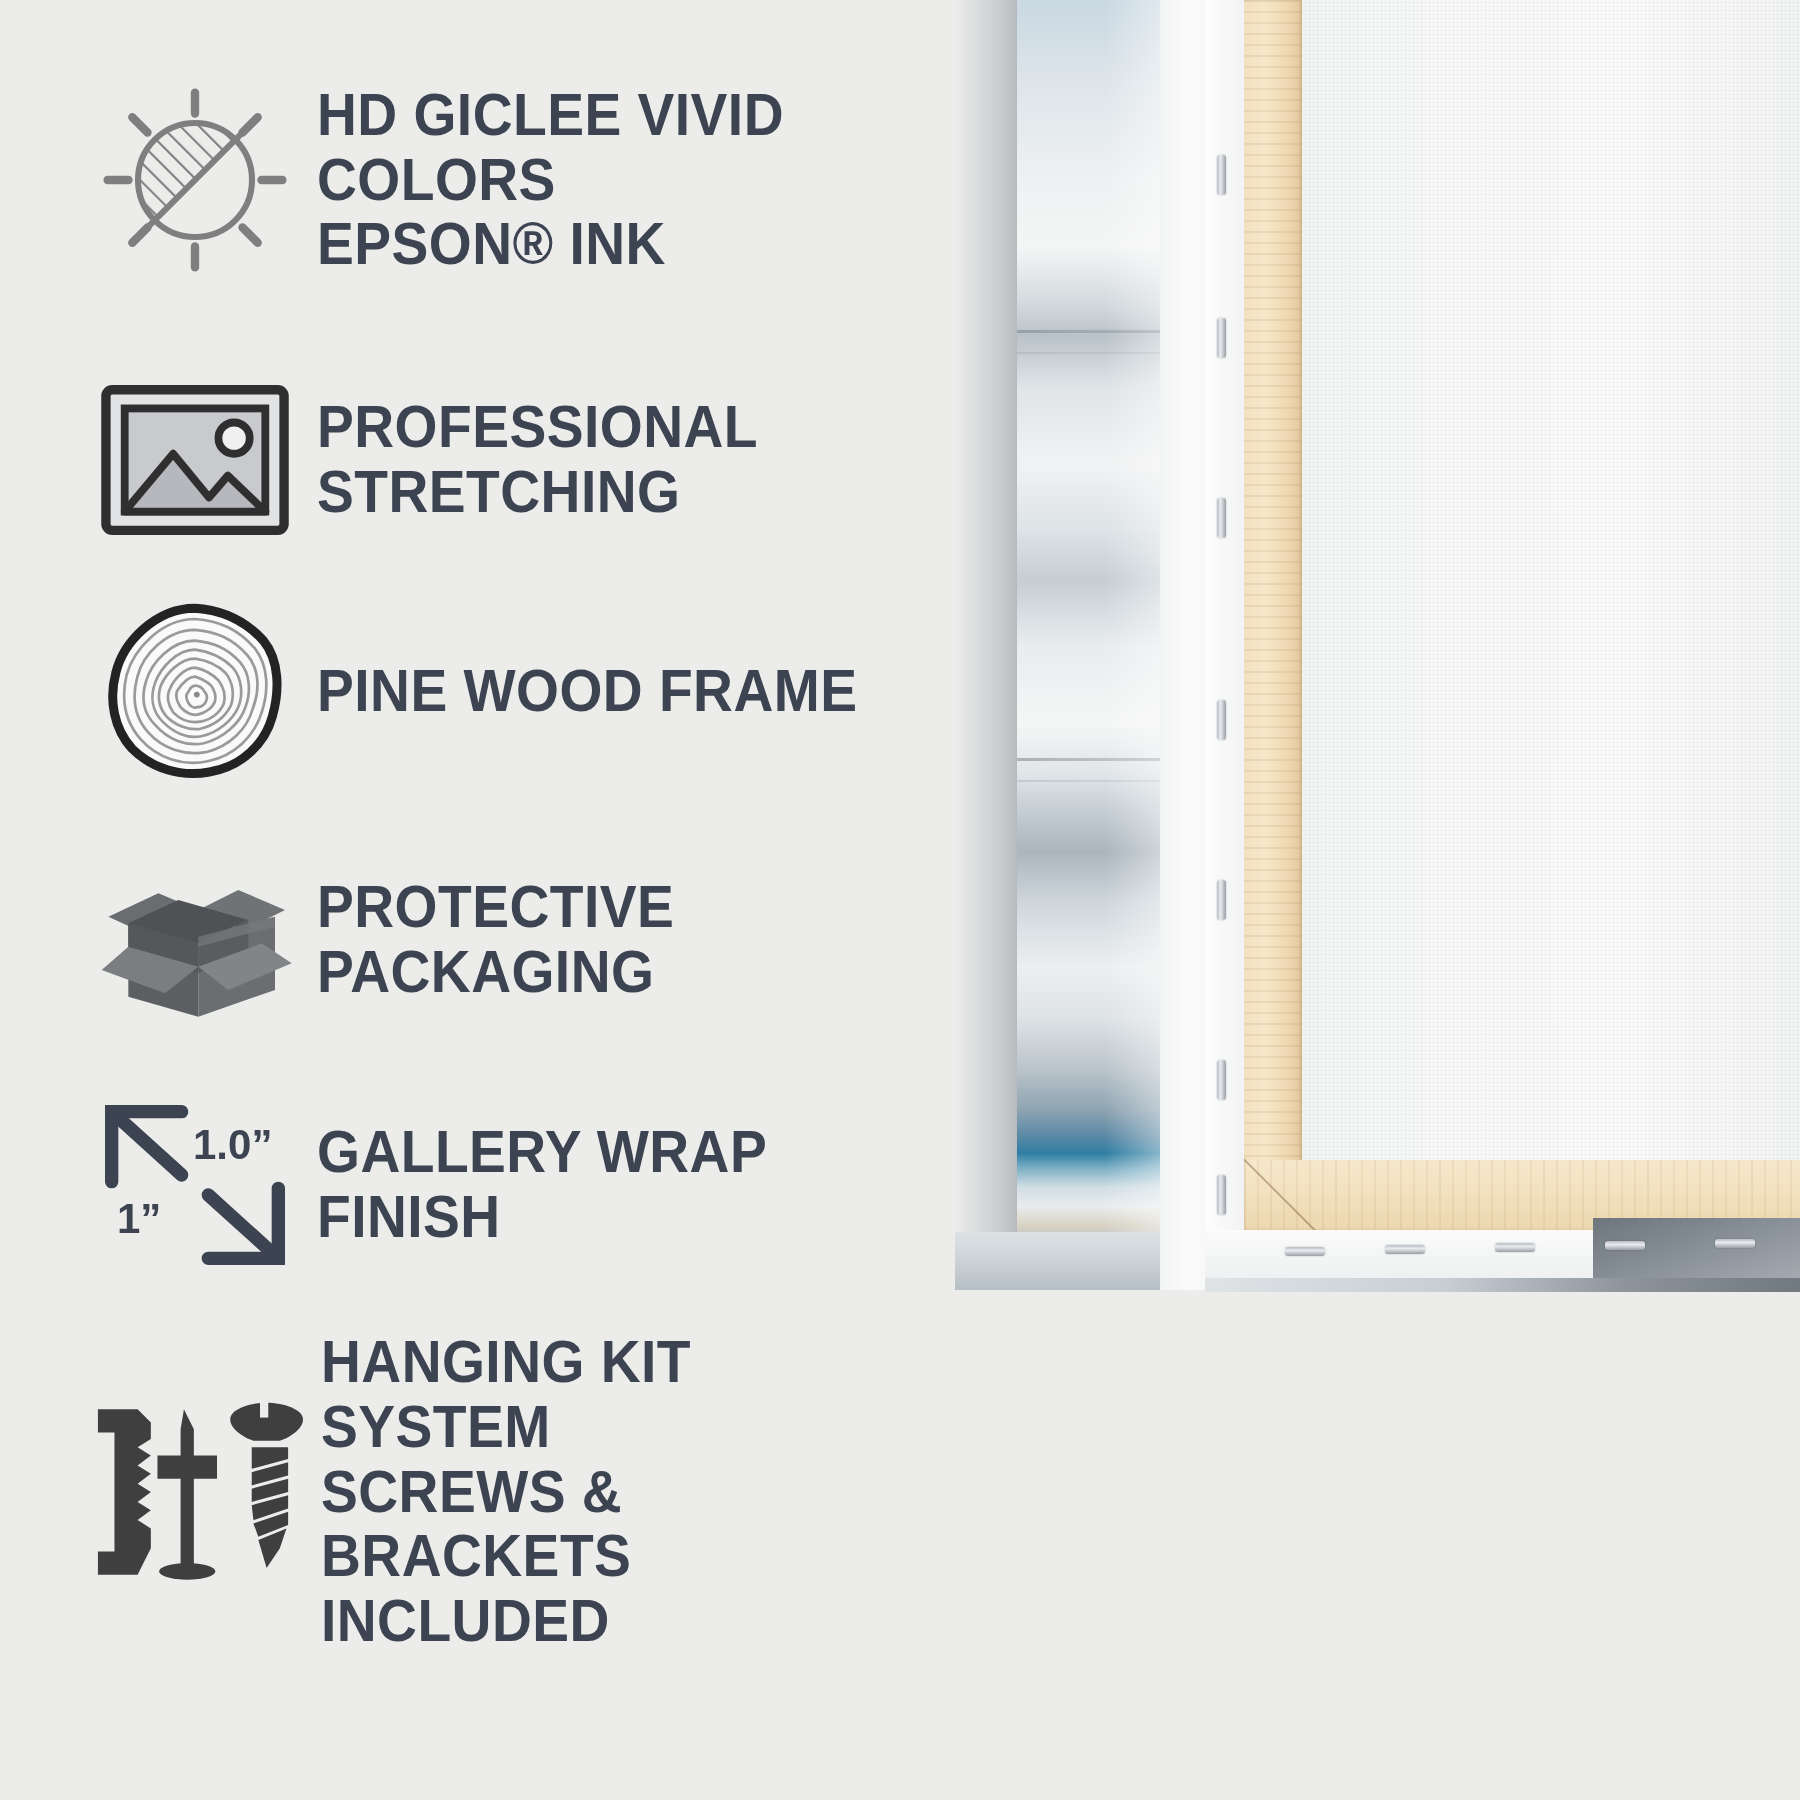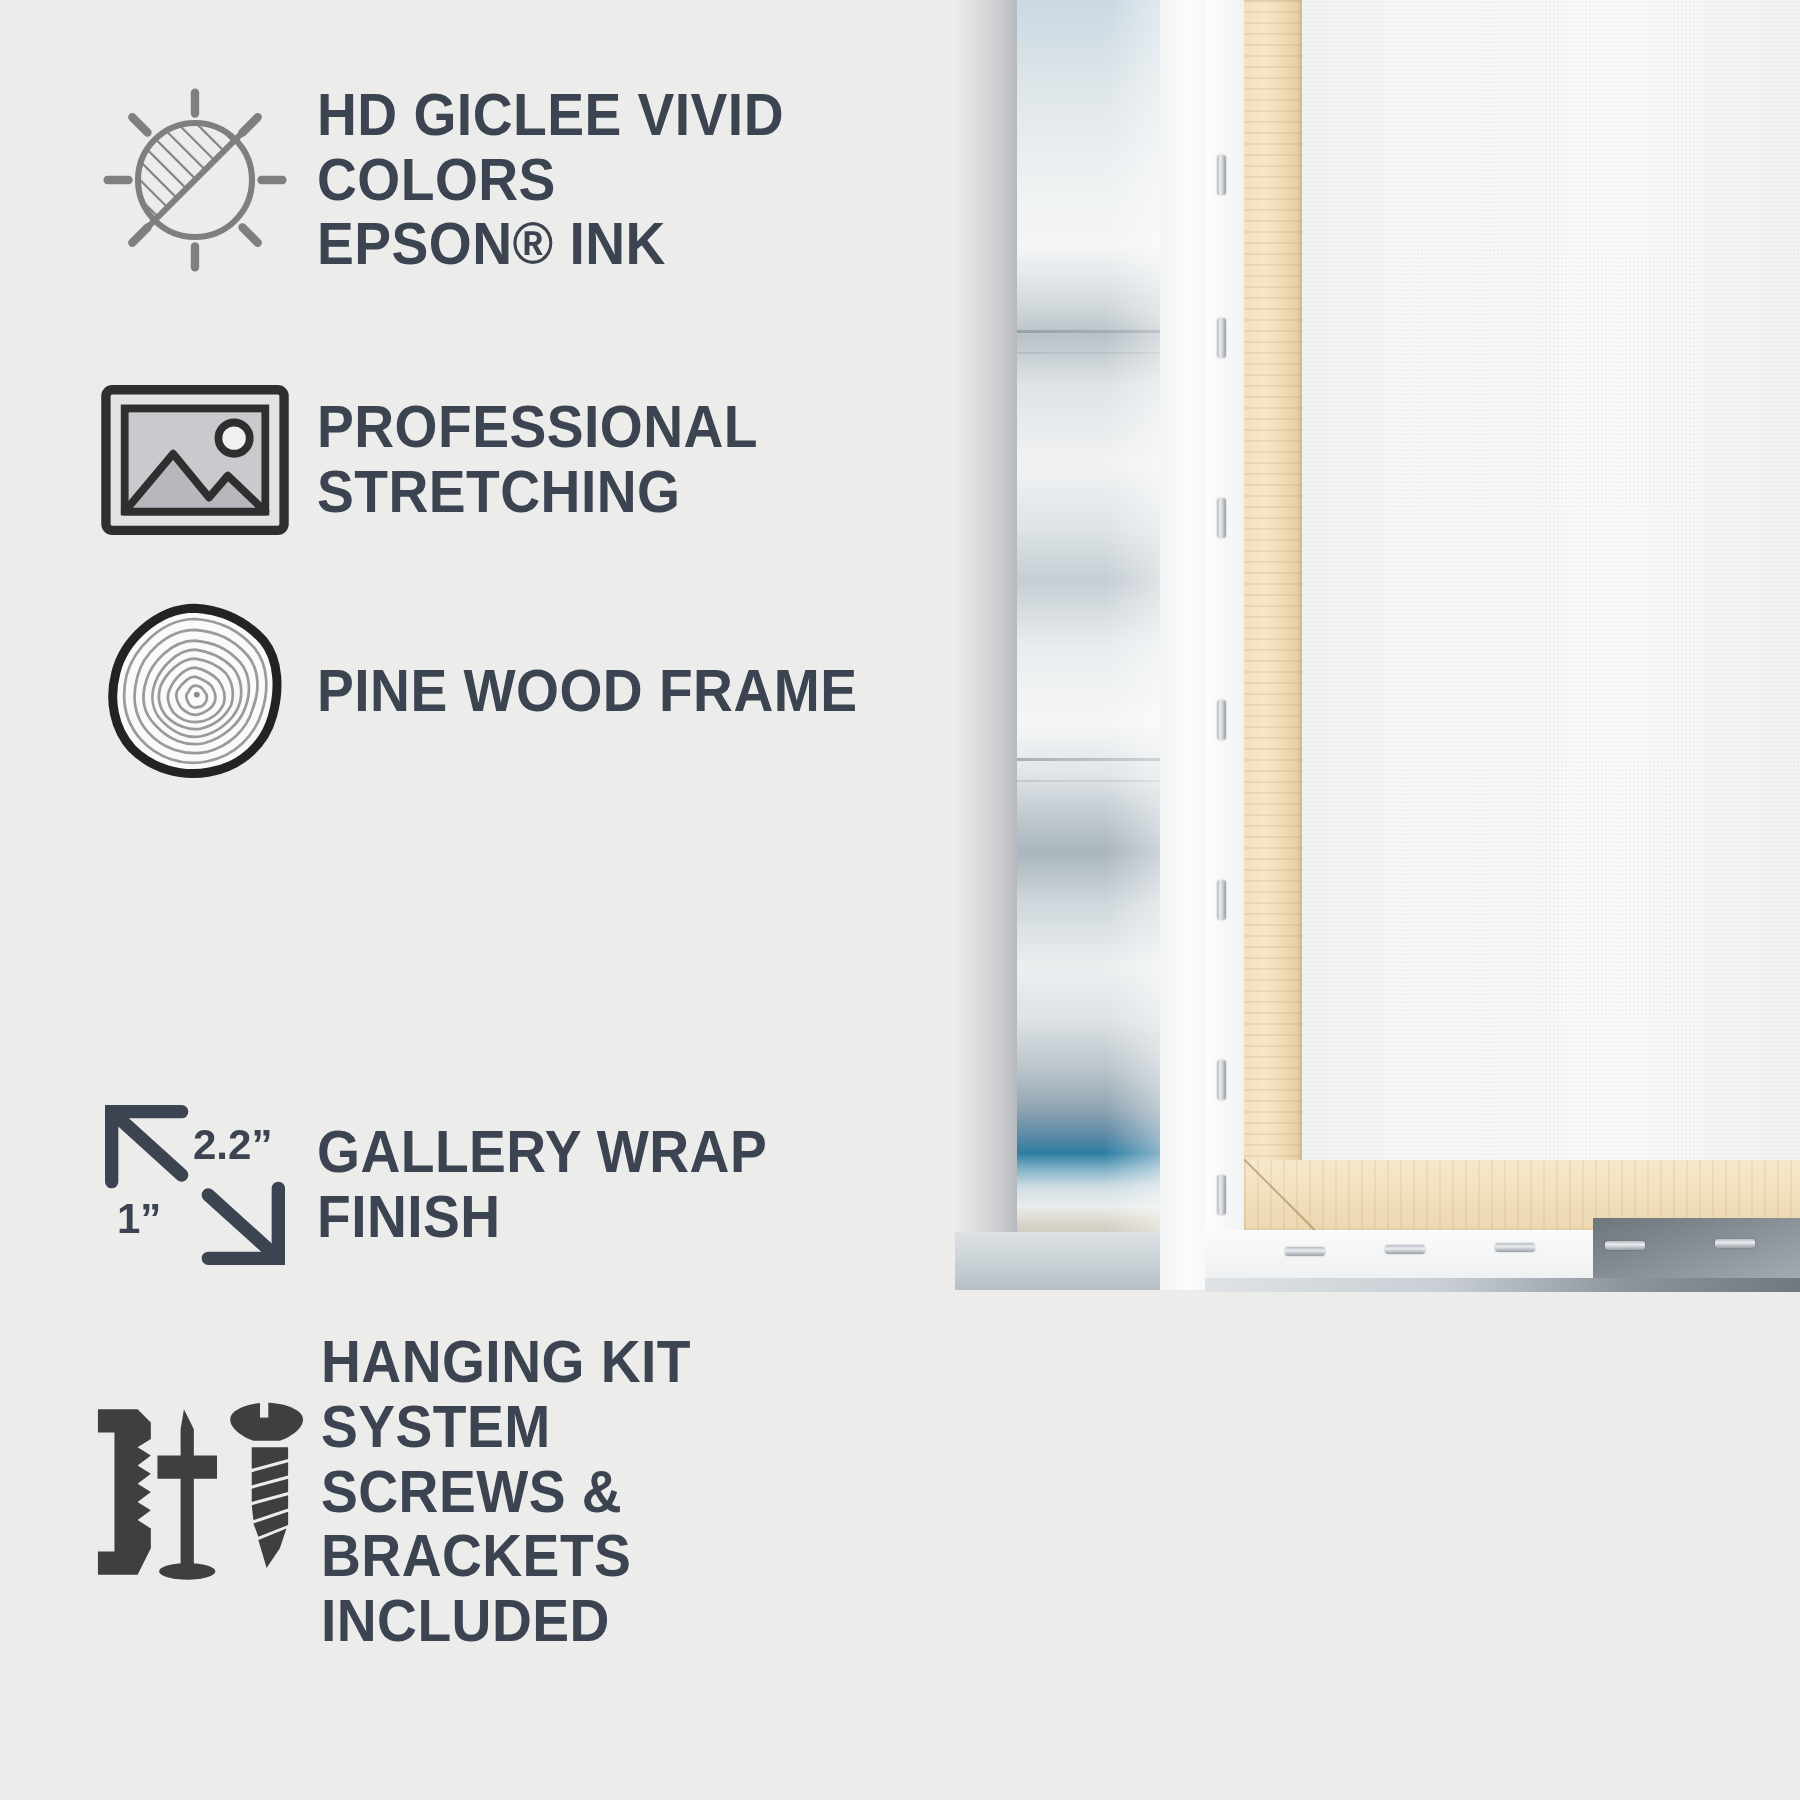"PROTECTIVE PACKAGING" div.feature { html: none -> <div> <div> <svg> <path></path> <path></path> <path></path> <path></path> <path></path> <path></path> <path></path> <path></path> <path></path> <path></path> </svg> </div> <div>PROTECTIVE PACKAGING</div> </div> }
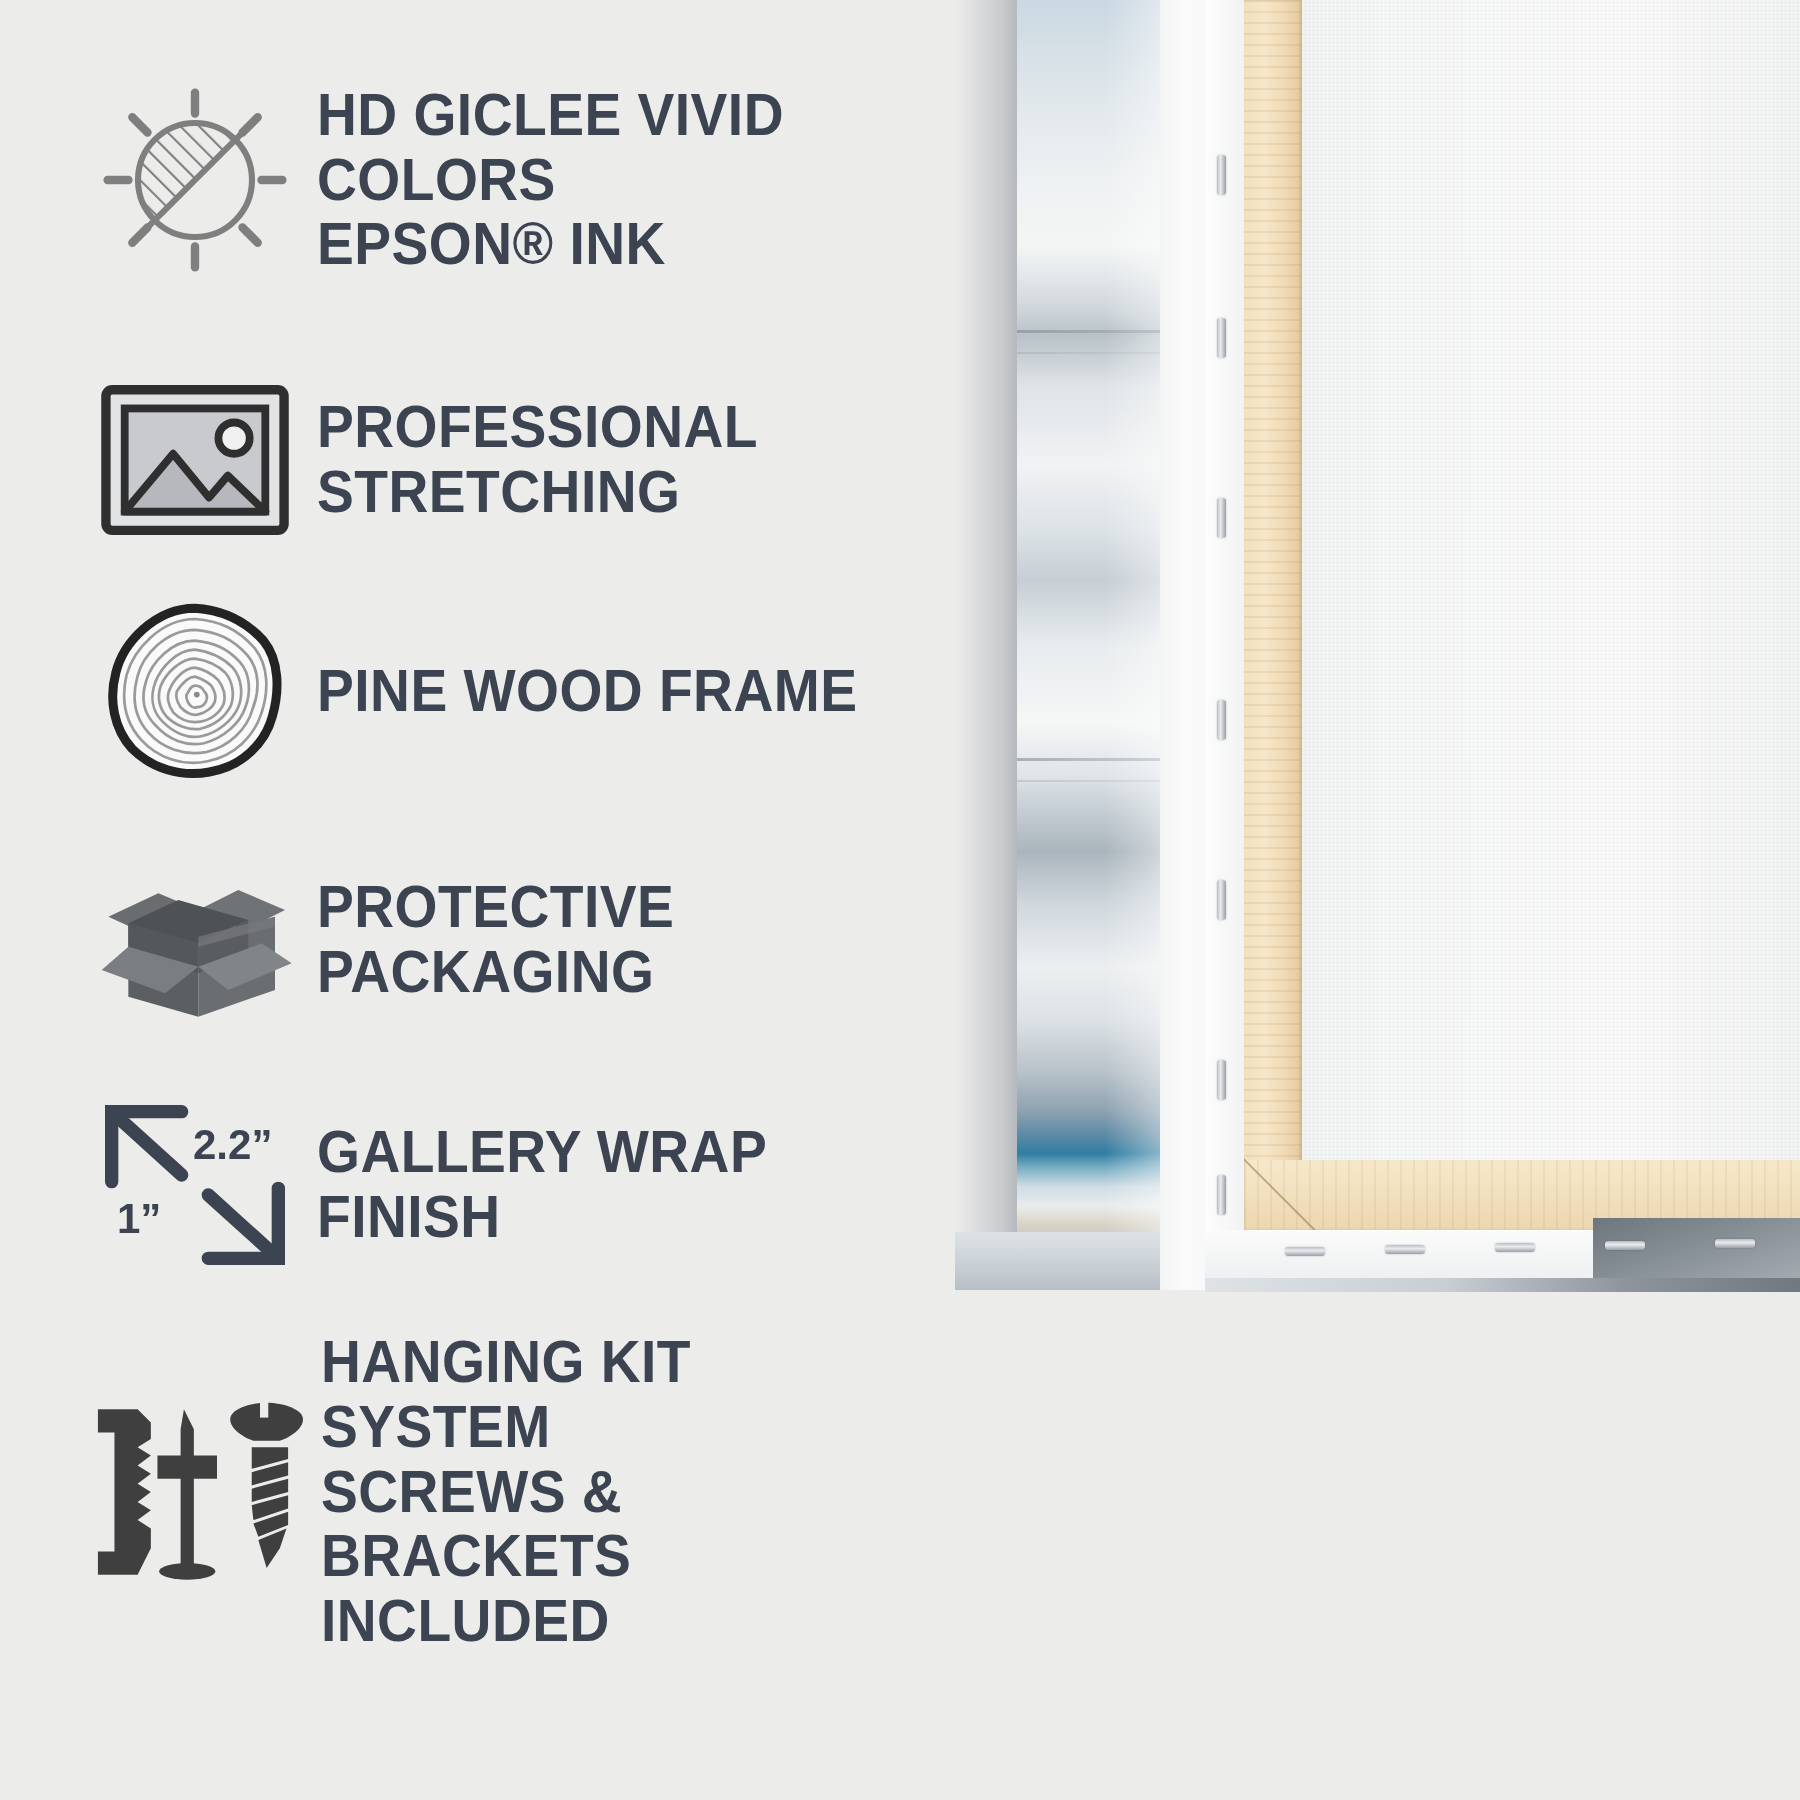"2.2”" span { text: 2.2 -> 1.0 }
